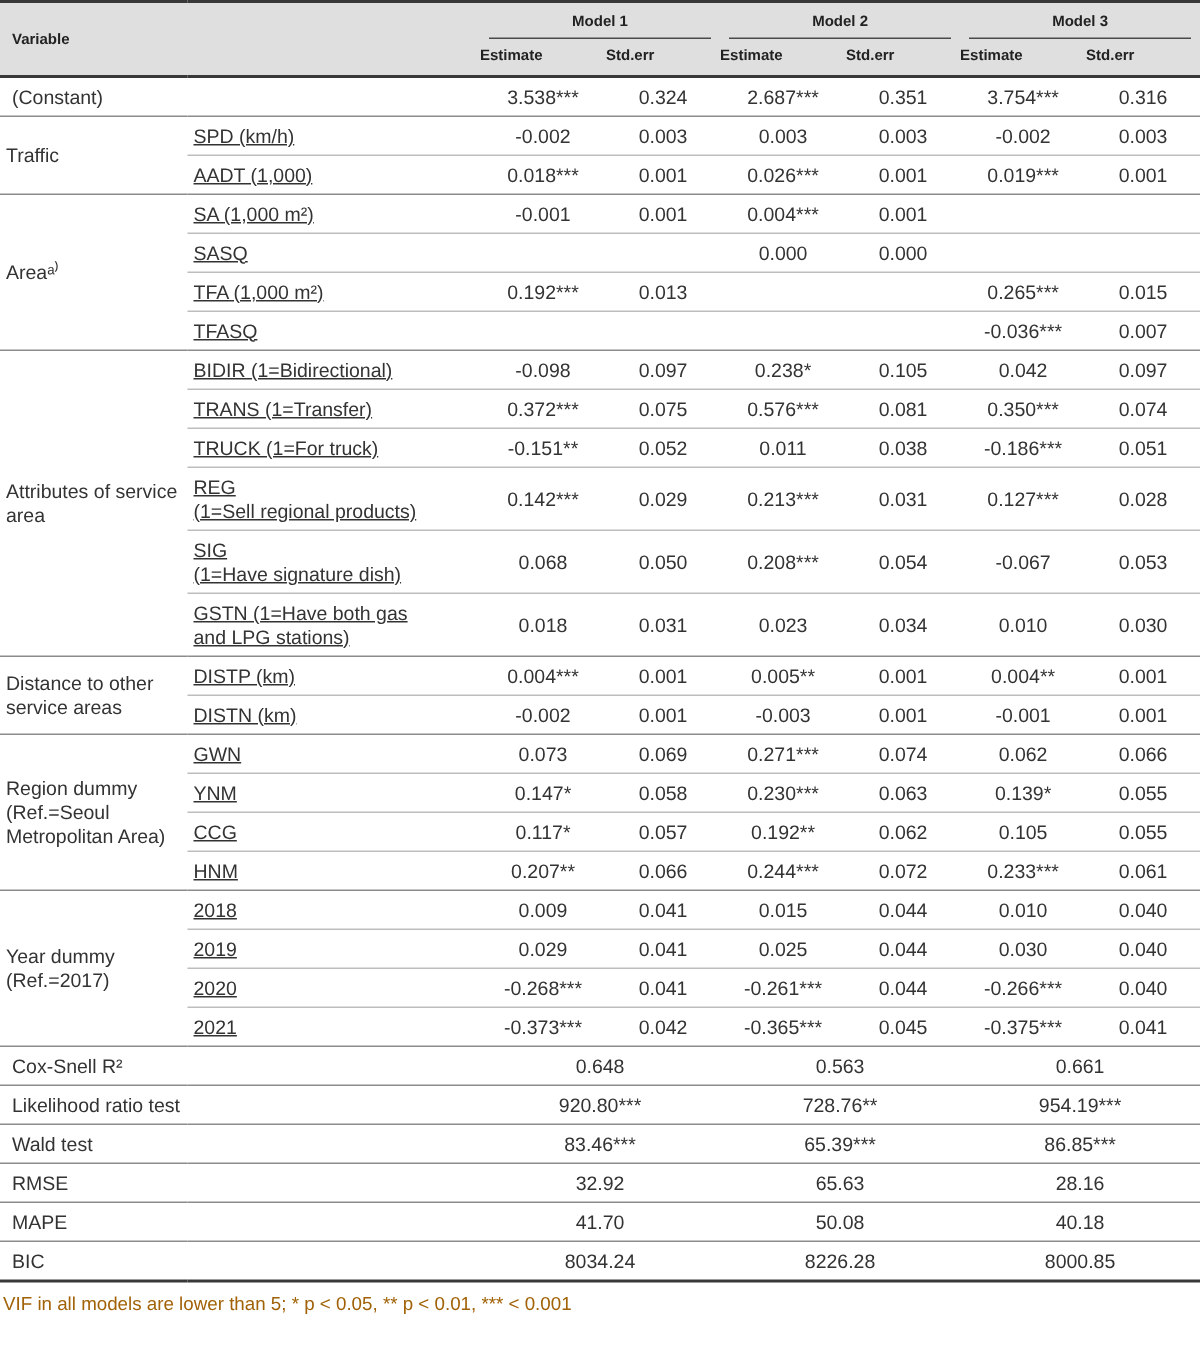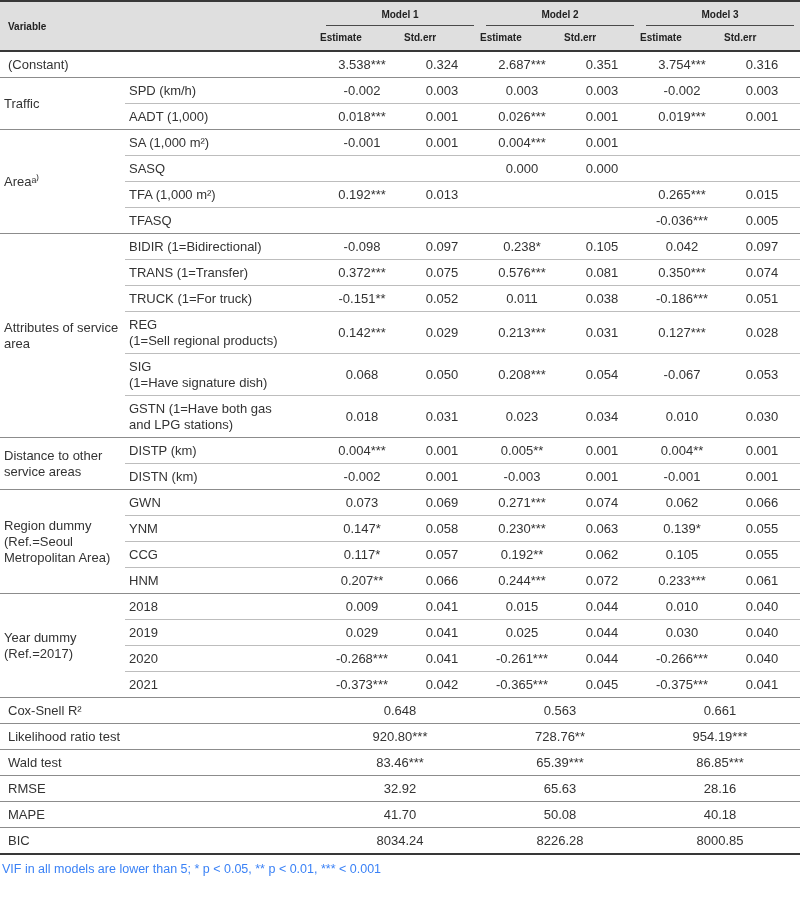"SPD (km/h)" td.sub { text-decoration: none -> underline }
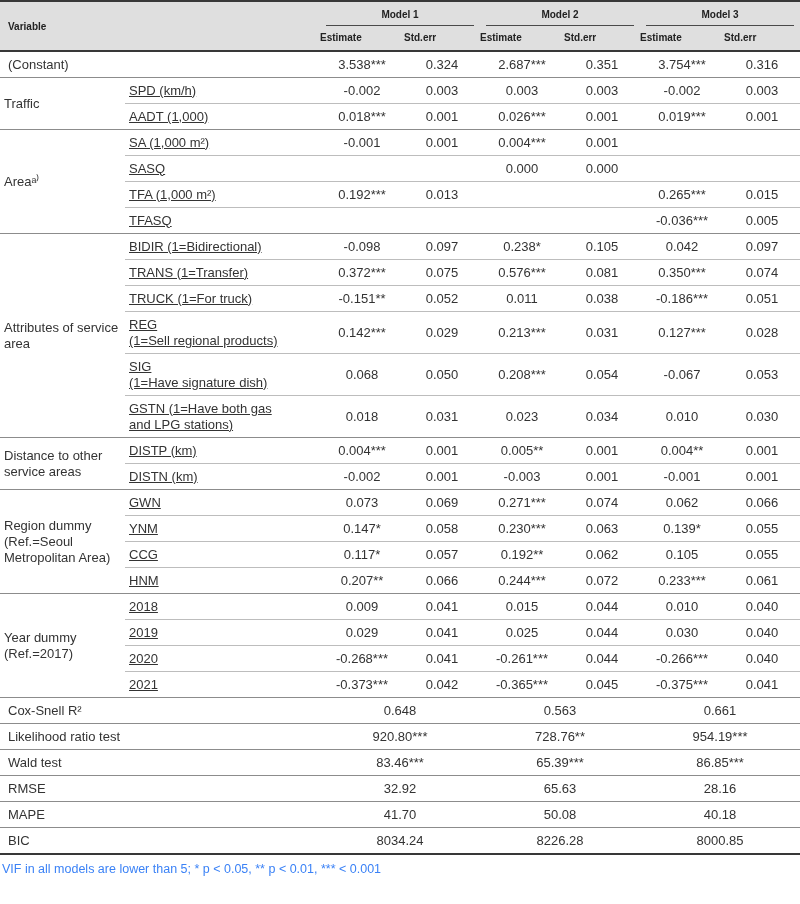"0.005" td.val { text: 0.005 -> 0.007 }
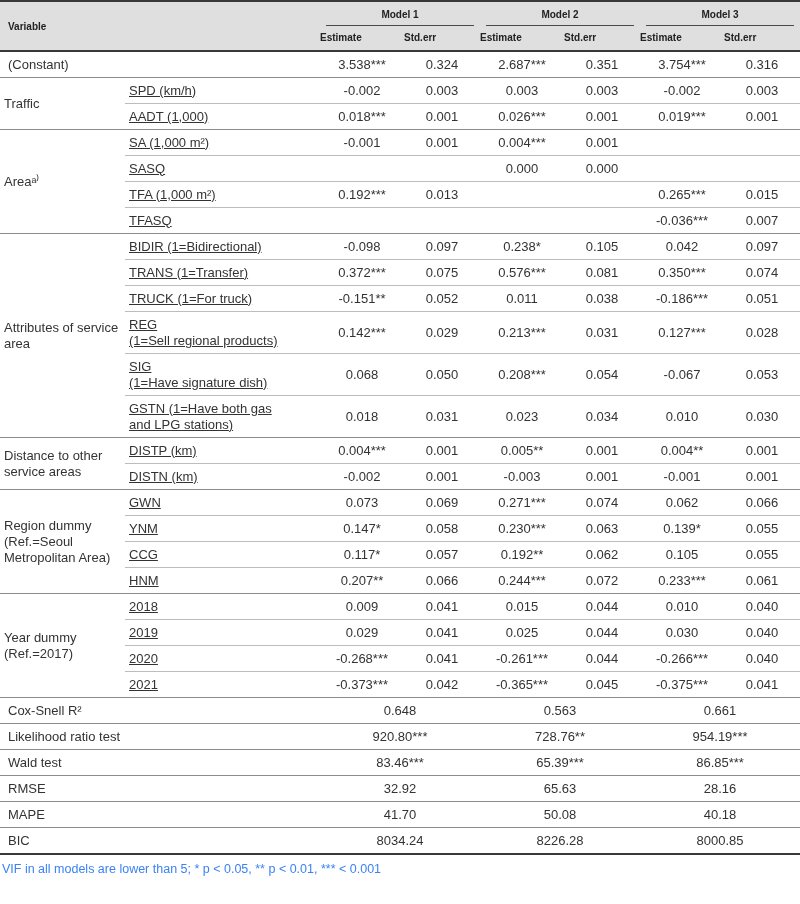"VIF in all models are" .footnotes { color: #3b82f6 -> #a16207 }
